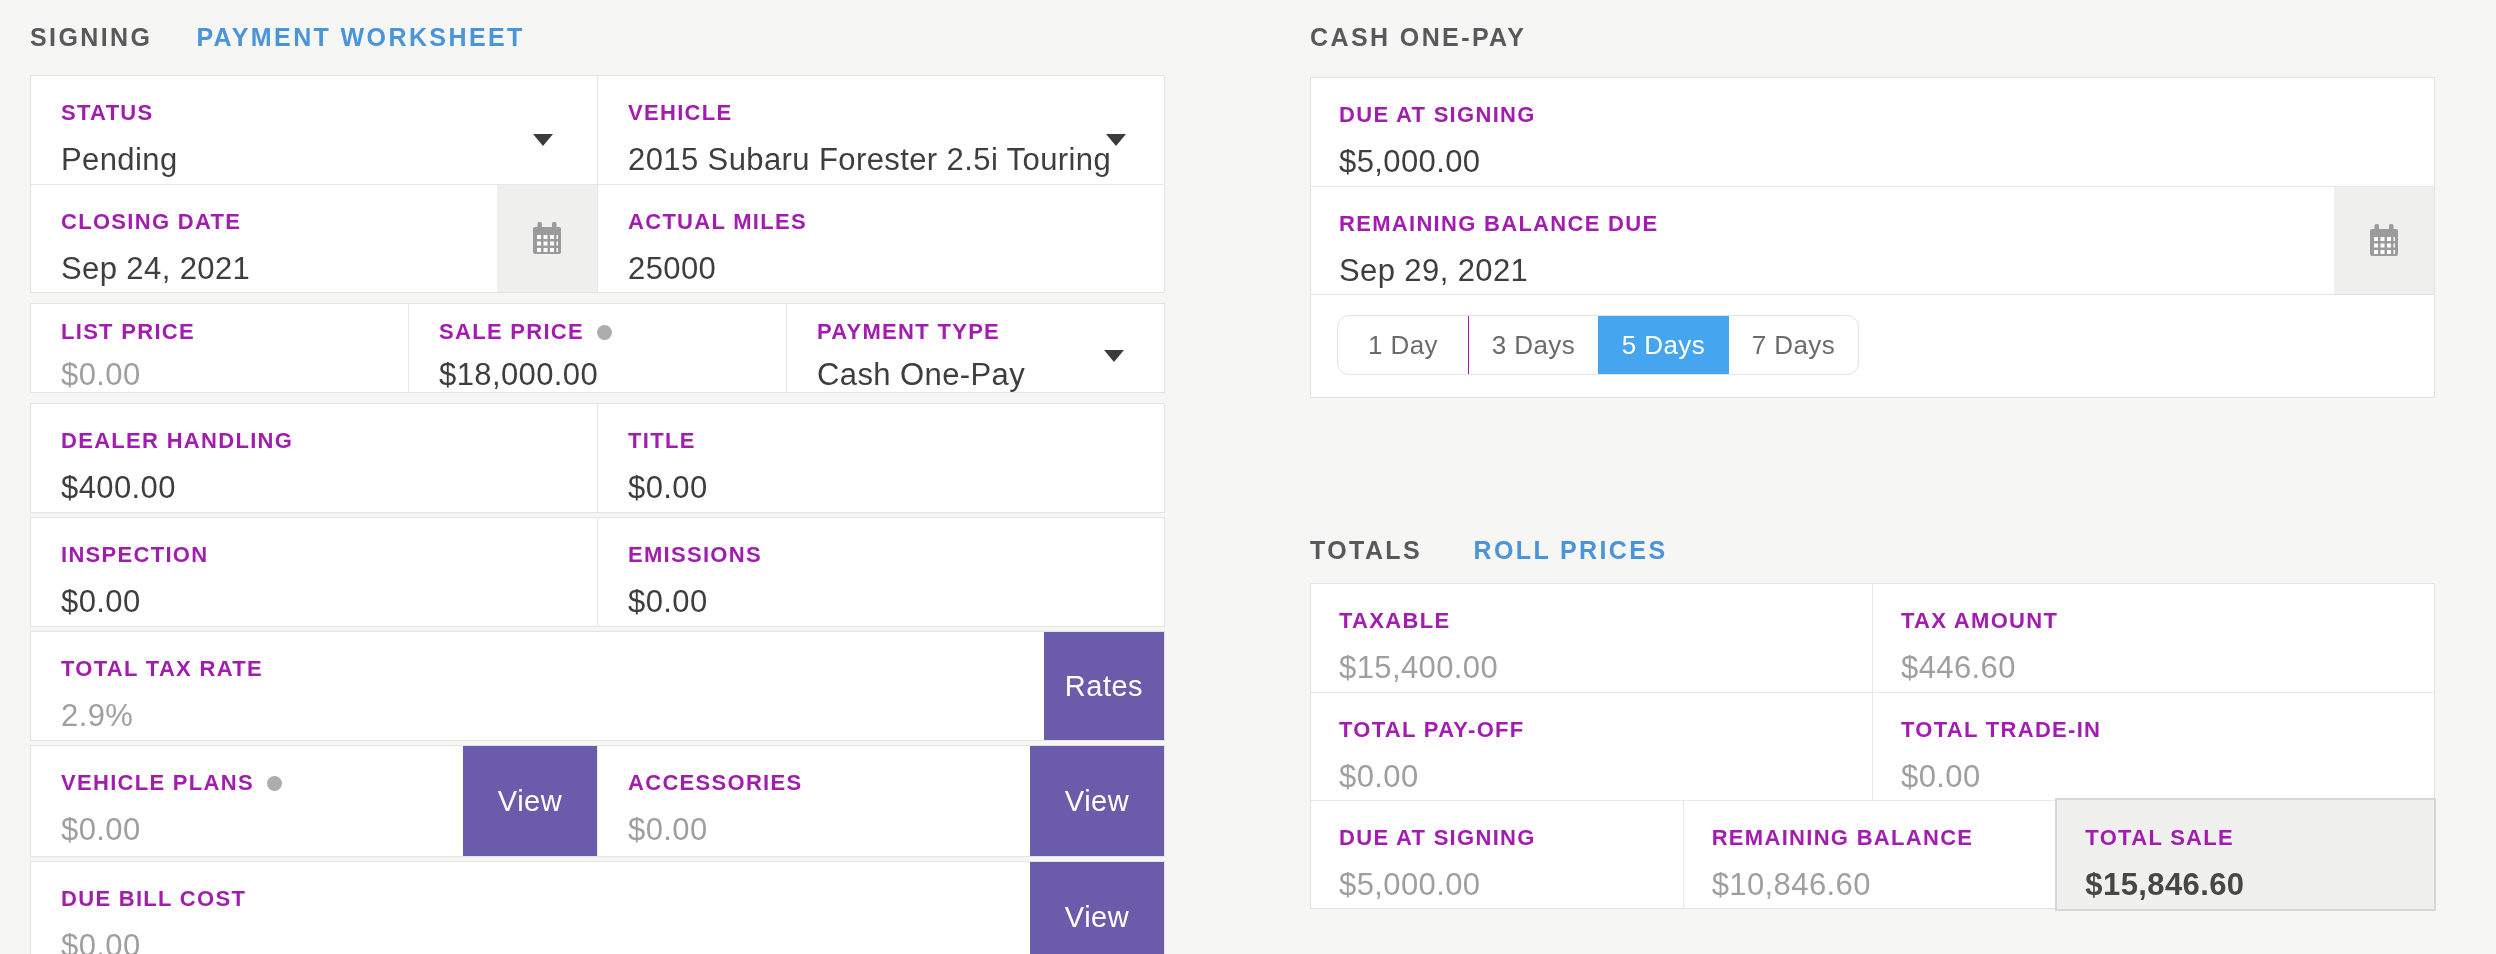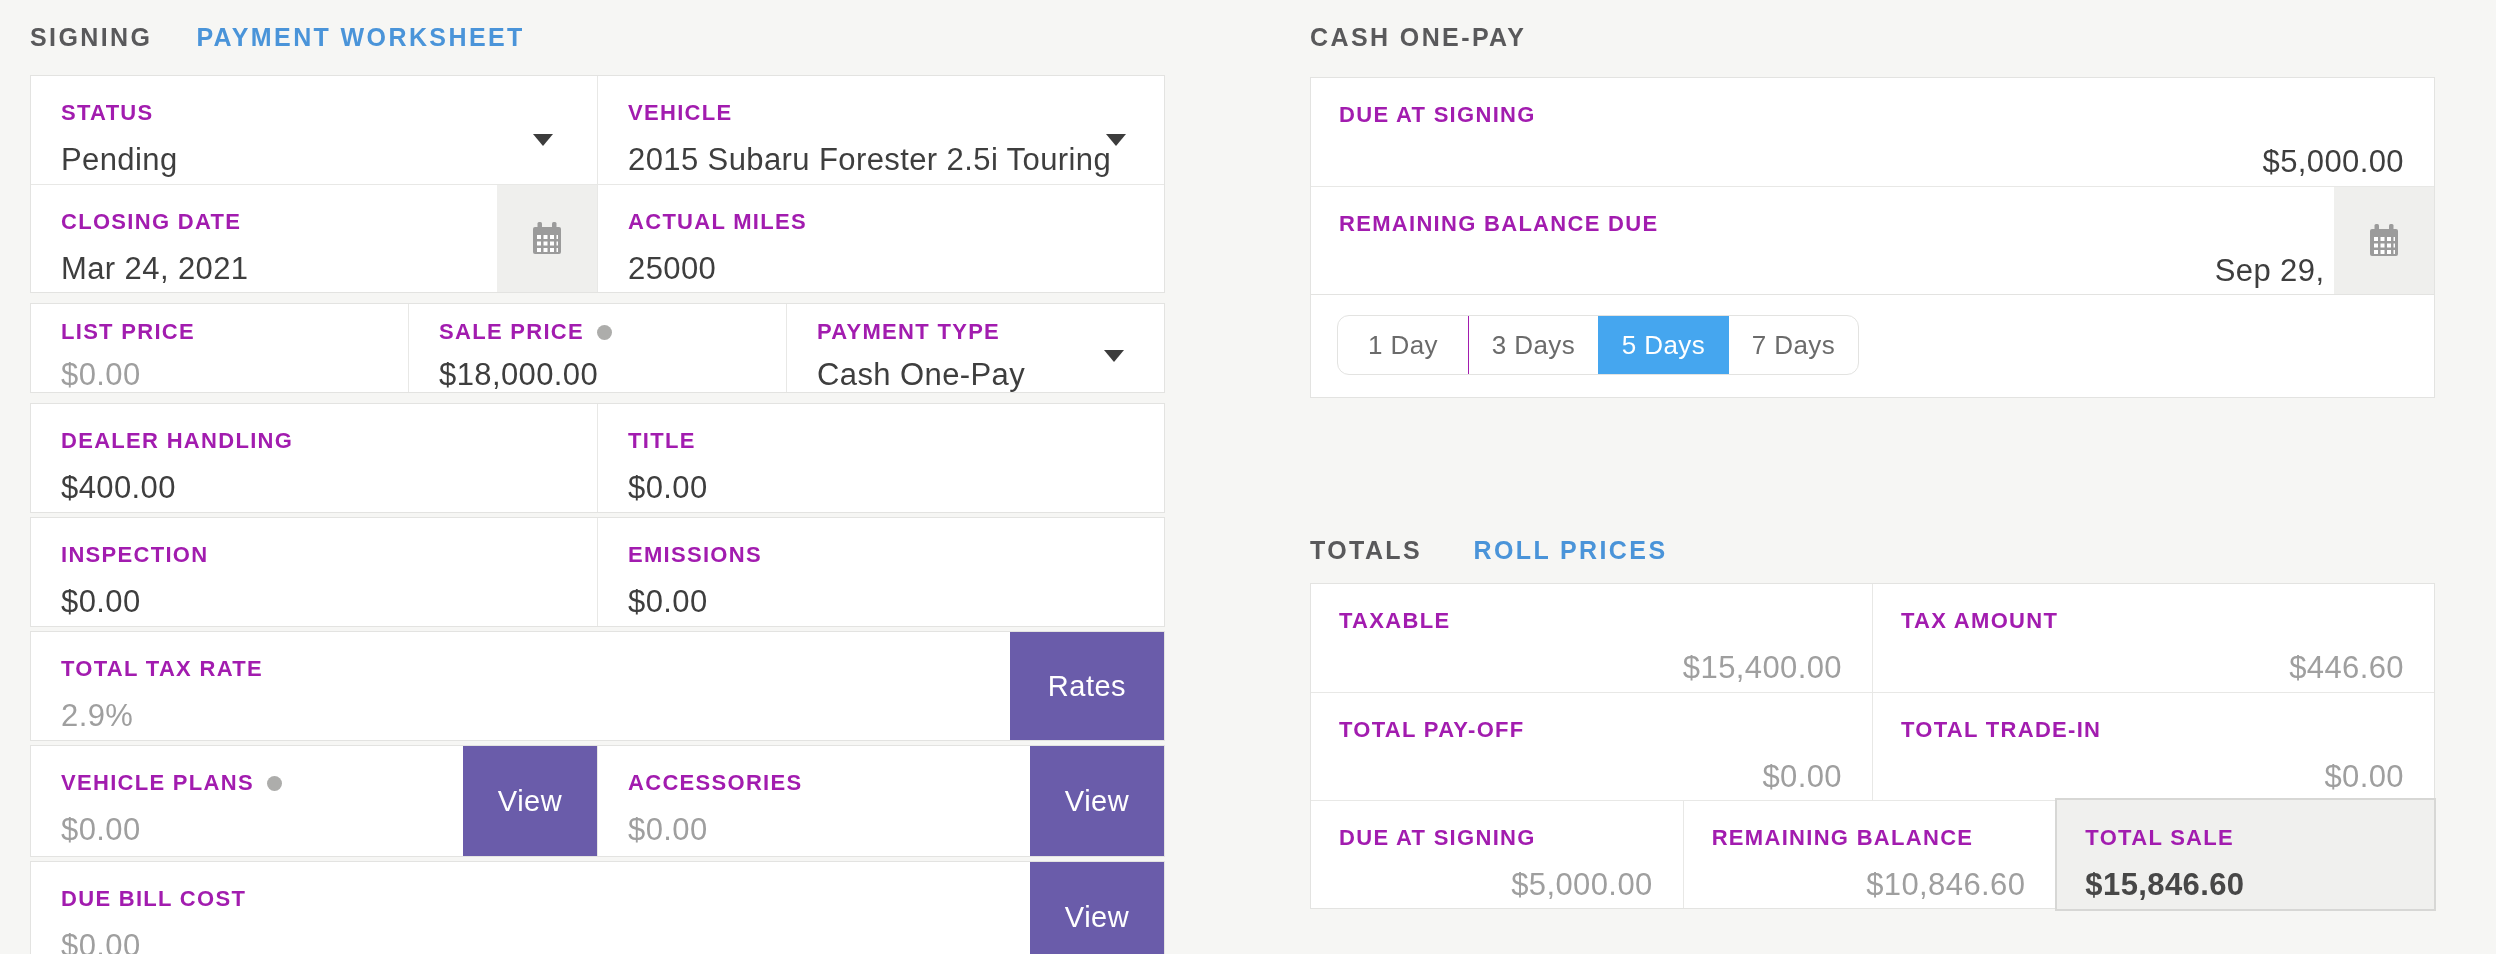"DUE AT SIGNING" .pr-cell { text-align: right -> none }
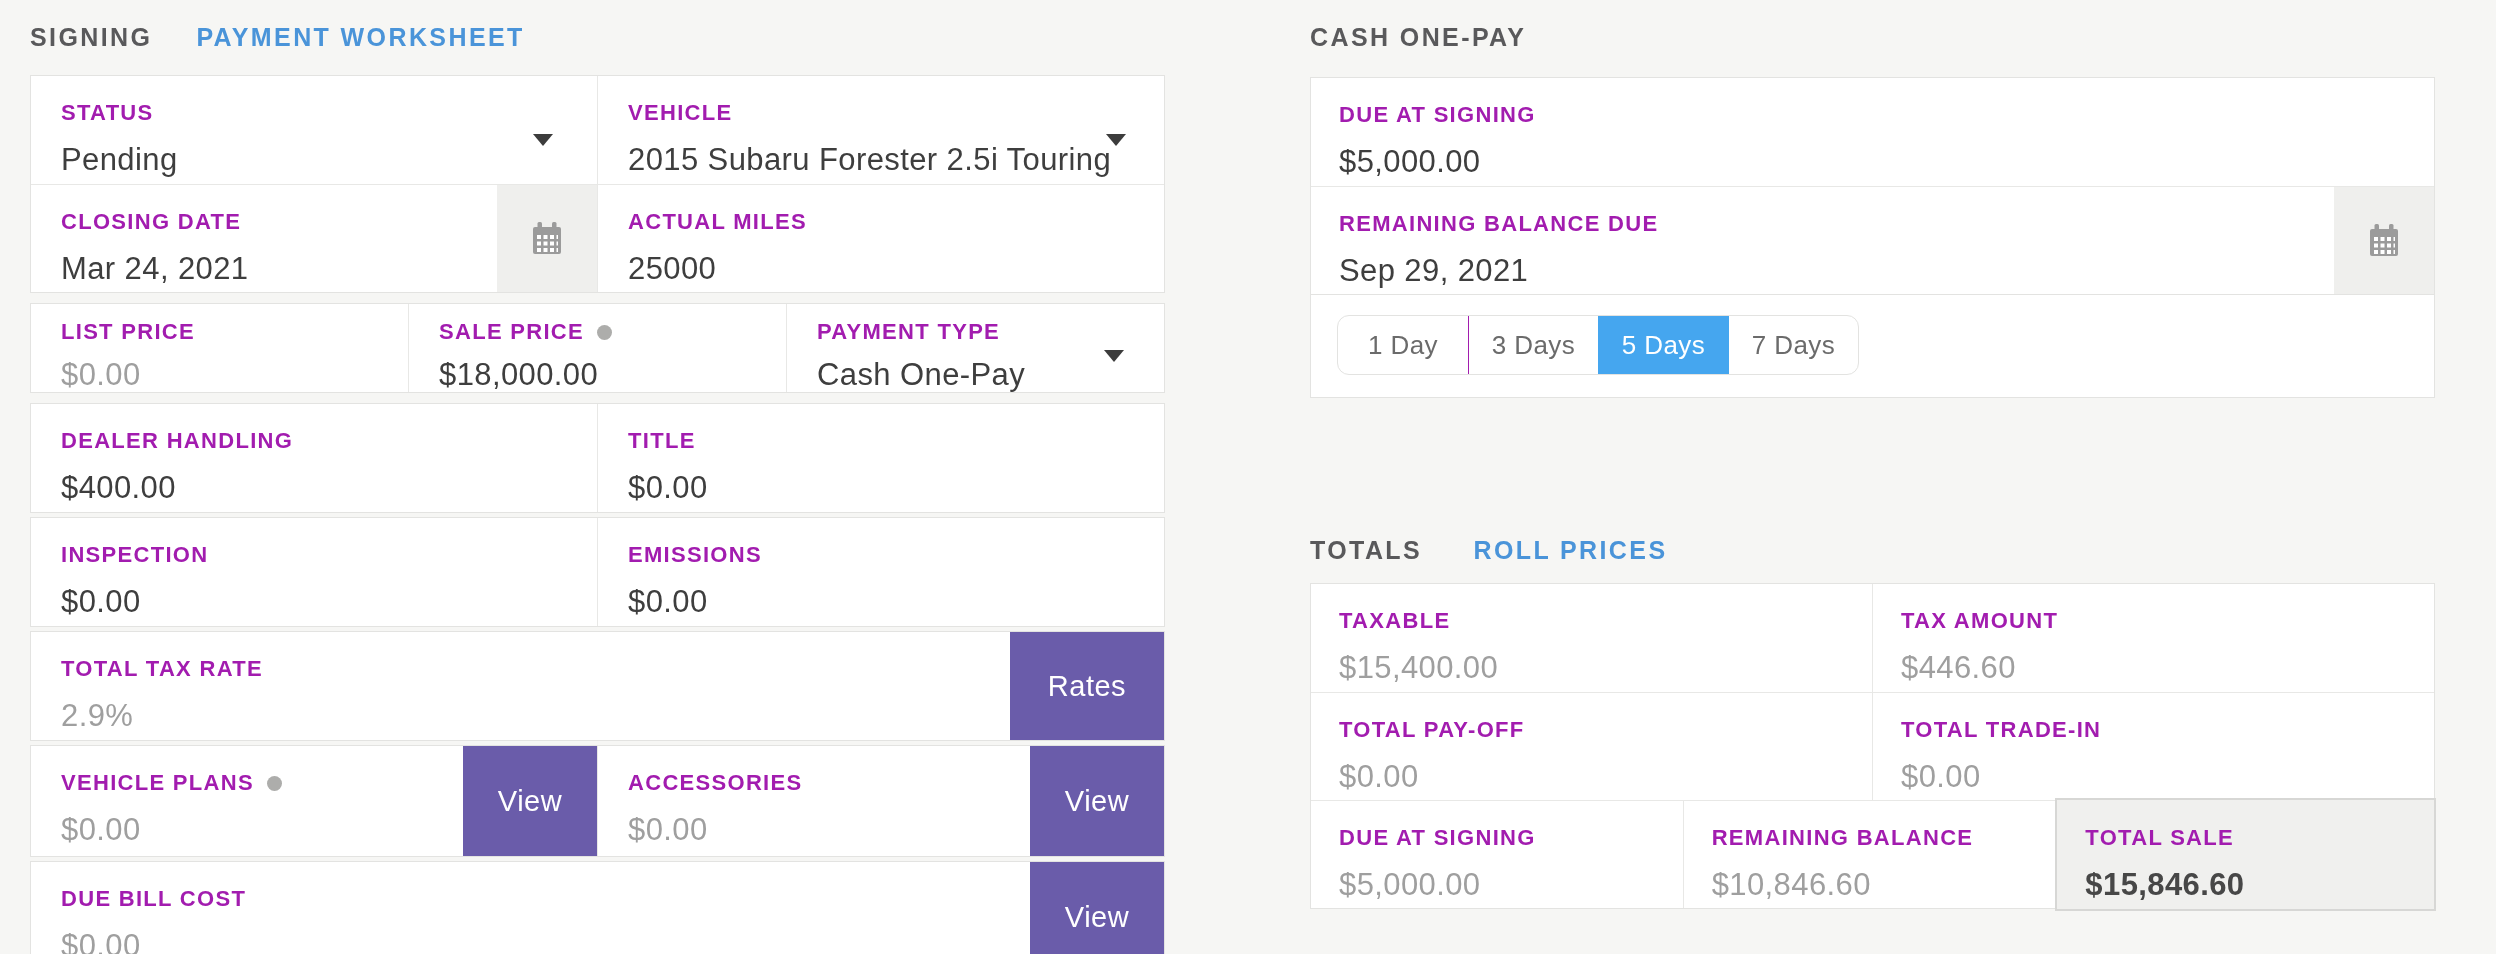"Mar 24, 2021" div.fvalue { text: Mar -> Sep }
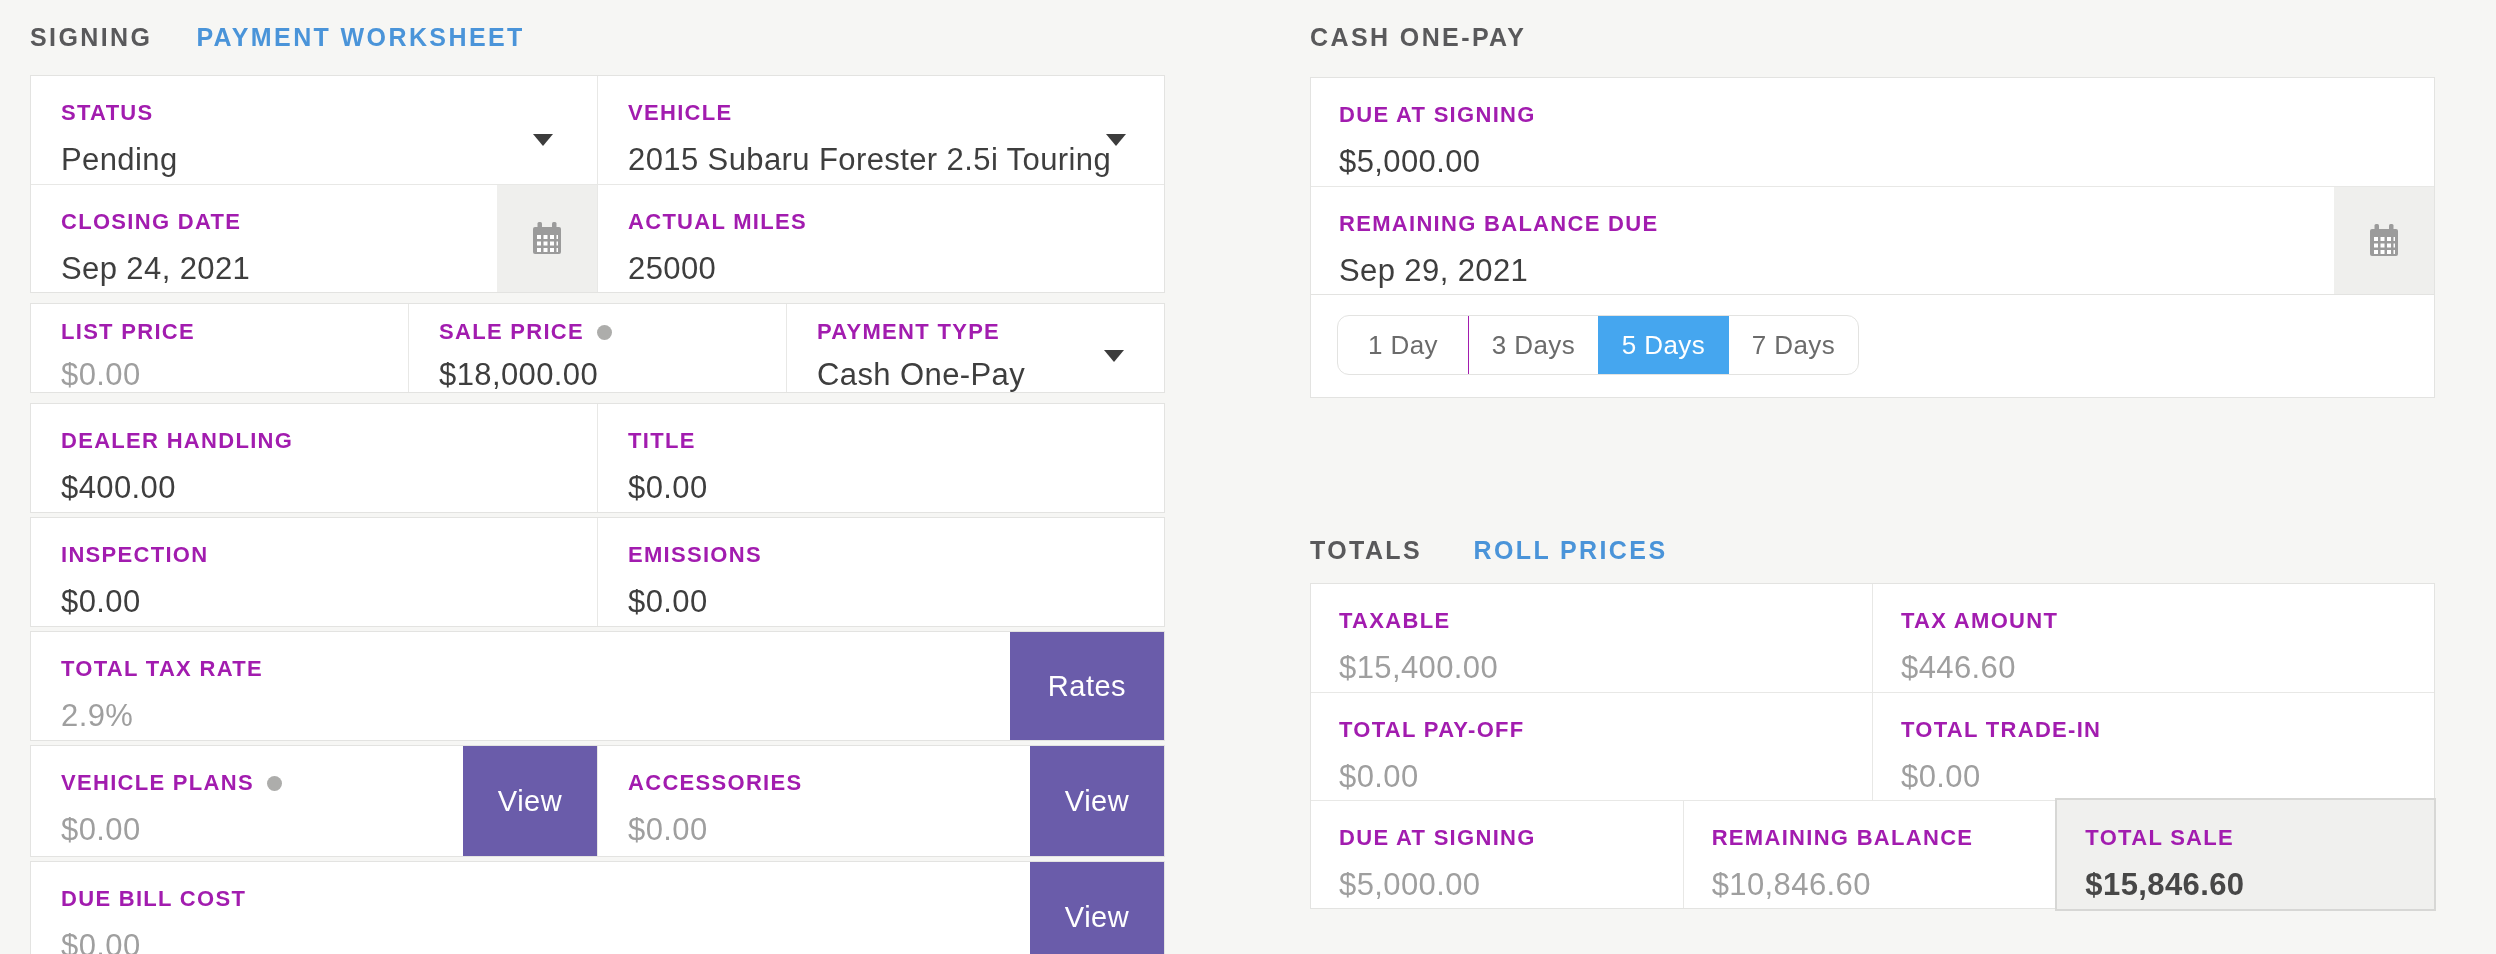"Rates" .w145 { width: 154px -> 120px }
